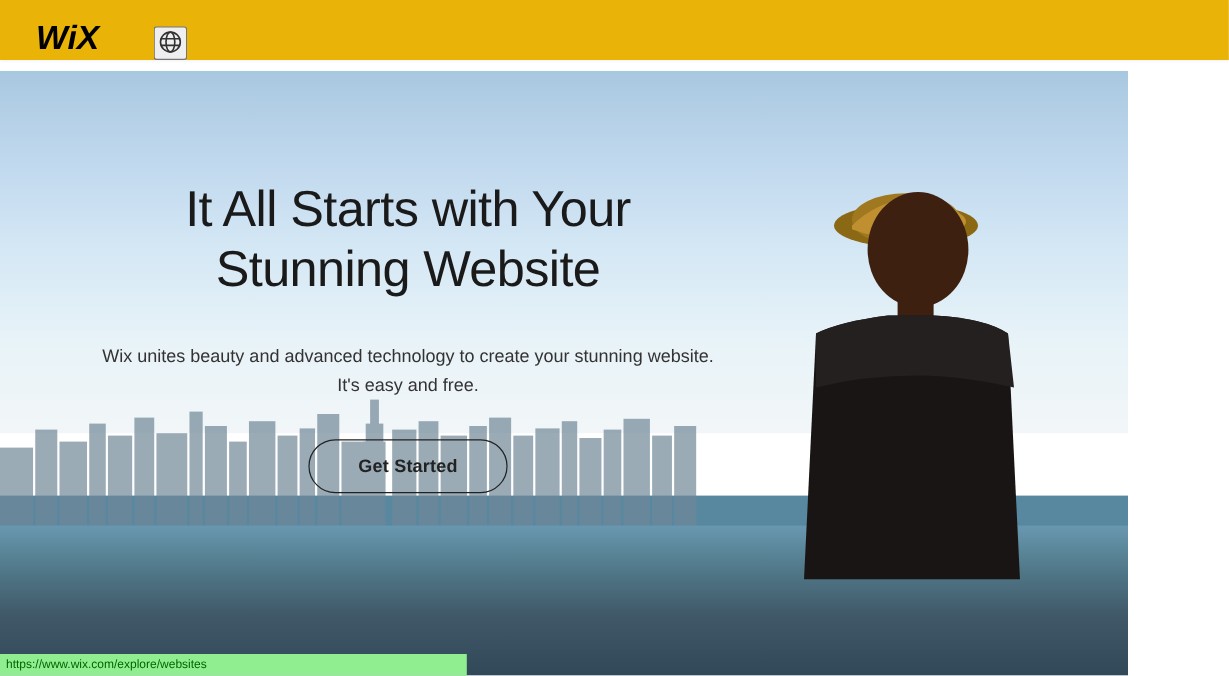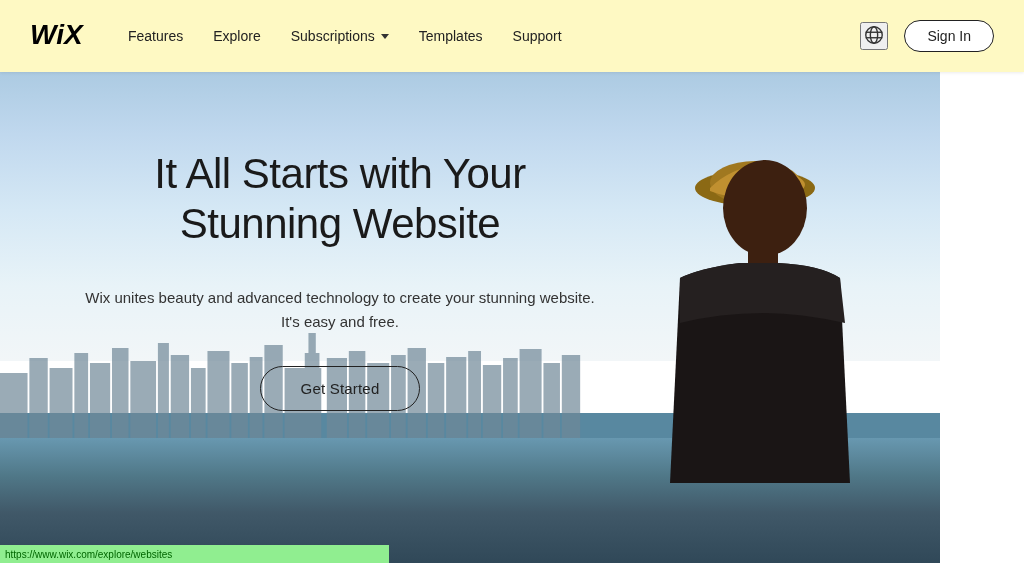"WiX" .navbar { align-items: center -> flex-end; background: #fef9c3 -> #eab308; height: 72px -> 50px }
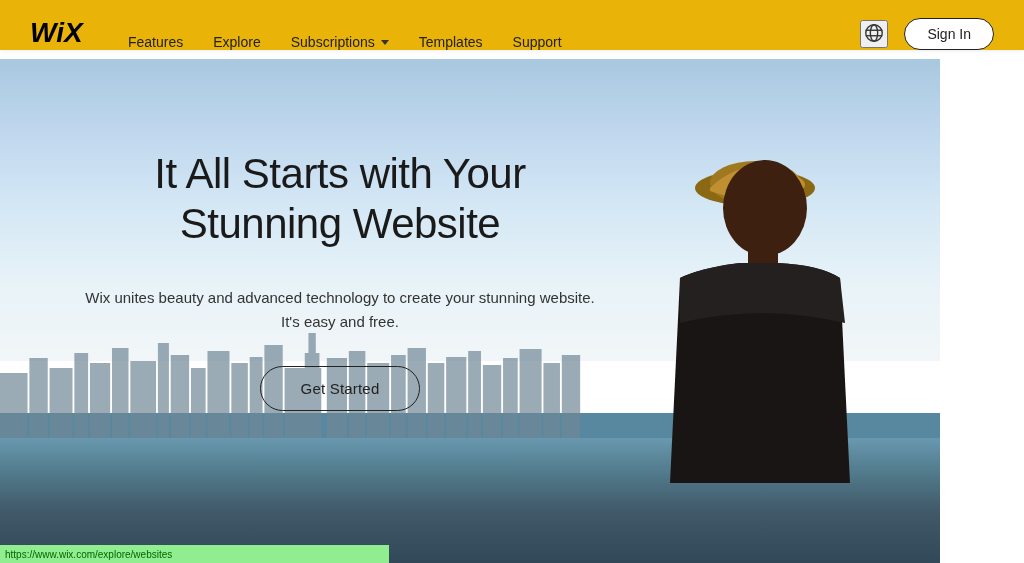"Features" div.navbar-nav { html: <div> <a> <span>Features</span> </a> <a> <span>Explore</span> </a> <a> <span>Subscriptions</span> <span></span> </a> <a> <span>Templates</span> </a> <a> <span>Support</span> </a> </div> -> none }
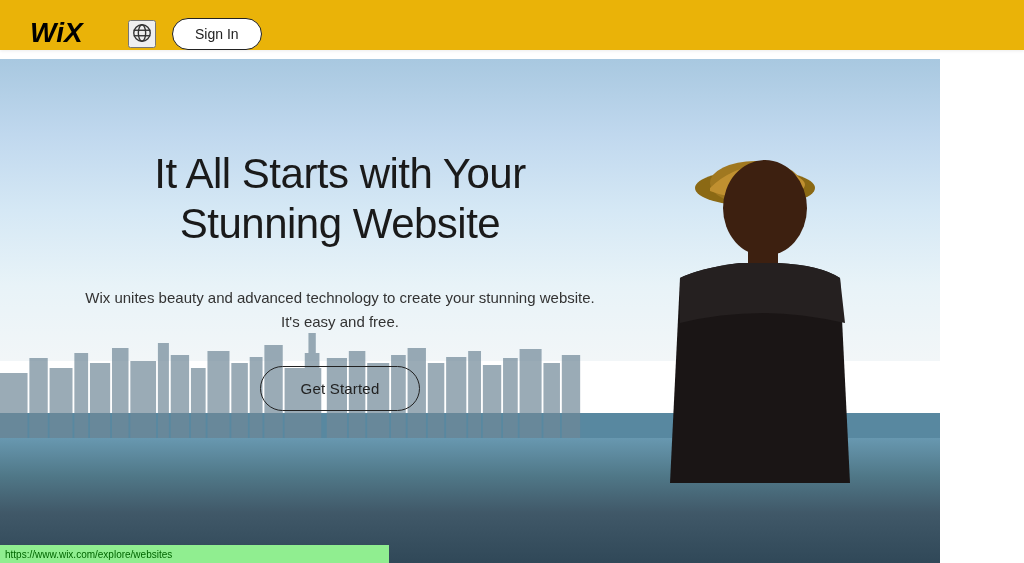"Sign In" button.sign-in-btn { html: <button>Sign In</button> -> none }
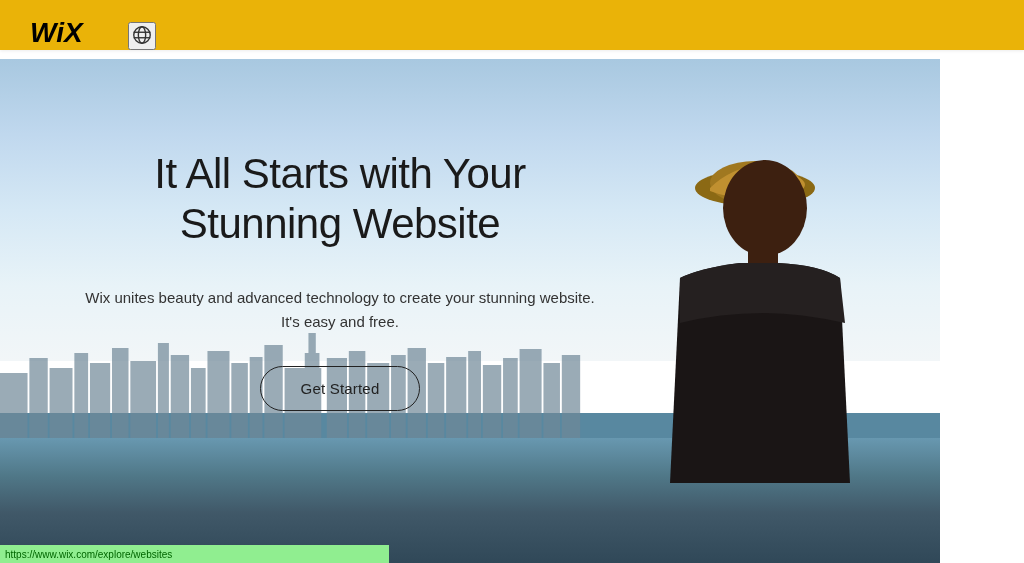"Get Started" .get-started-btn { font-weight: 400 -> 700 }
